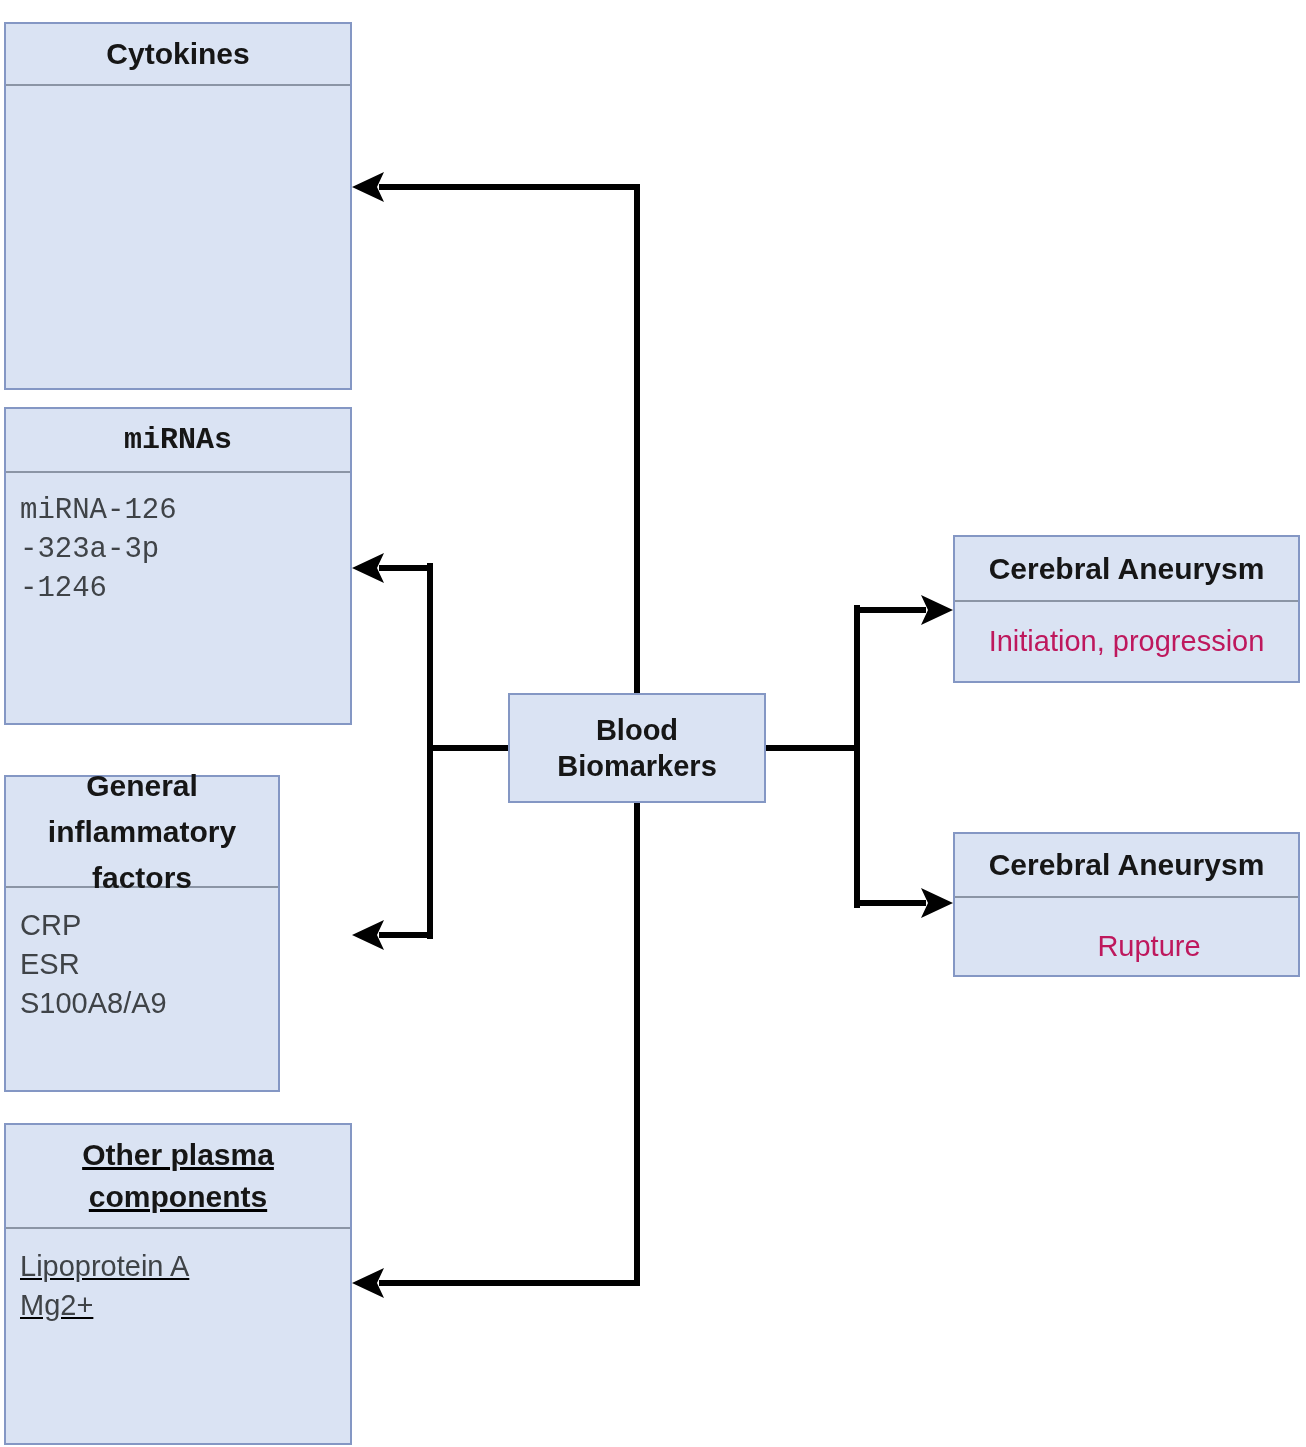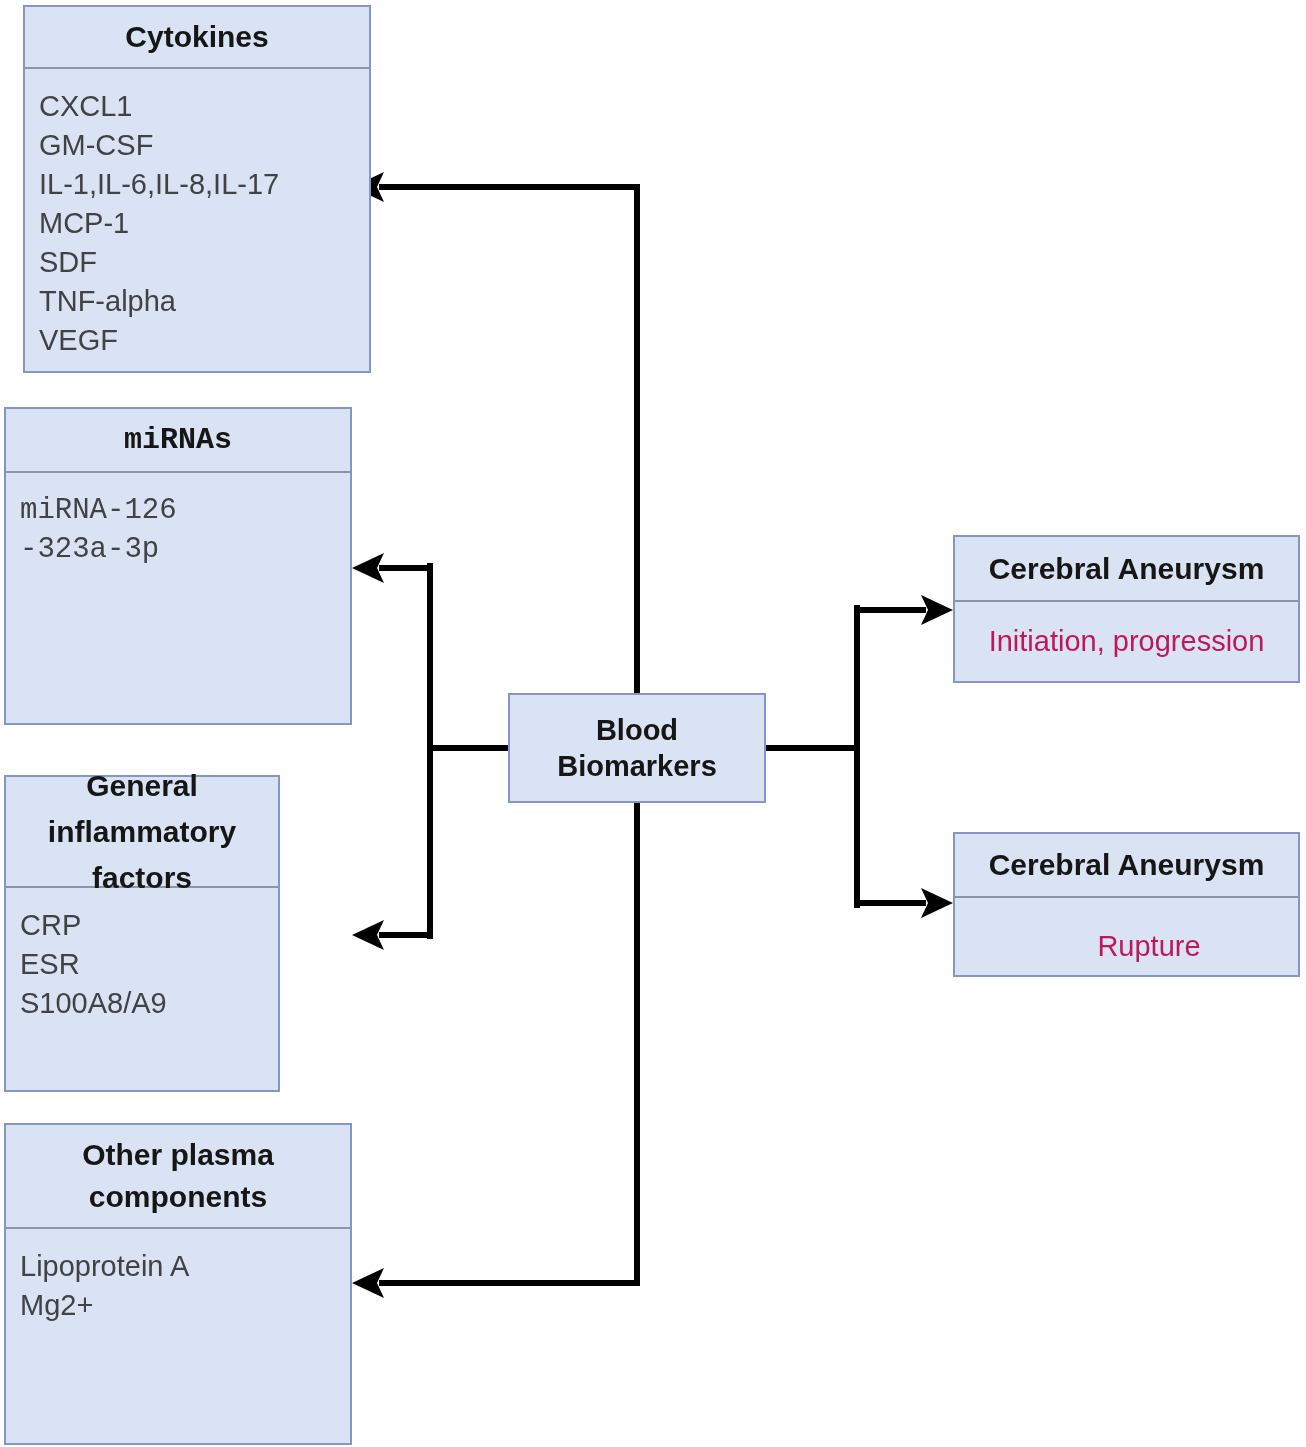"Cytokines" #box-cytokines { margin-left: 19px -> none; top: 5px -> 22px }
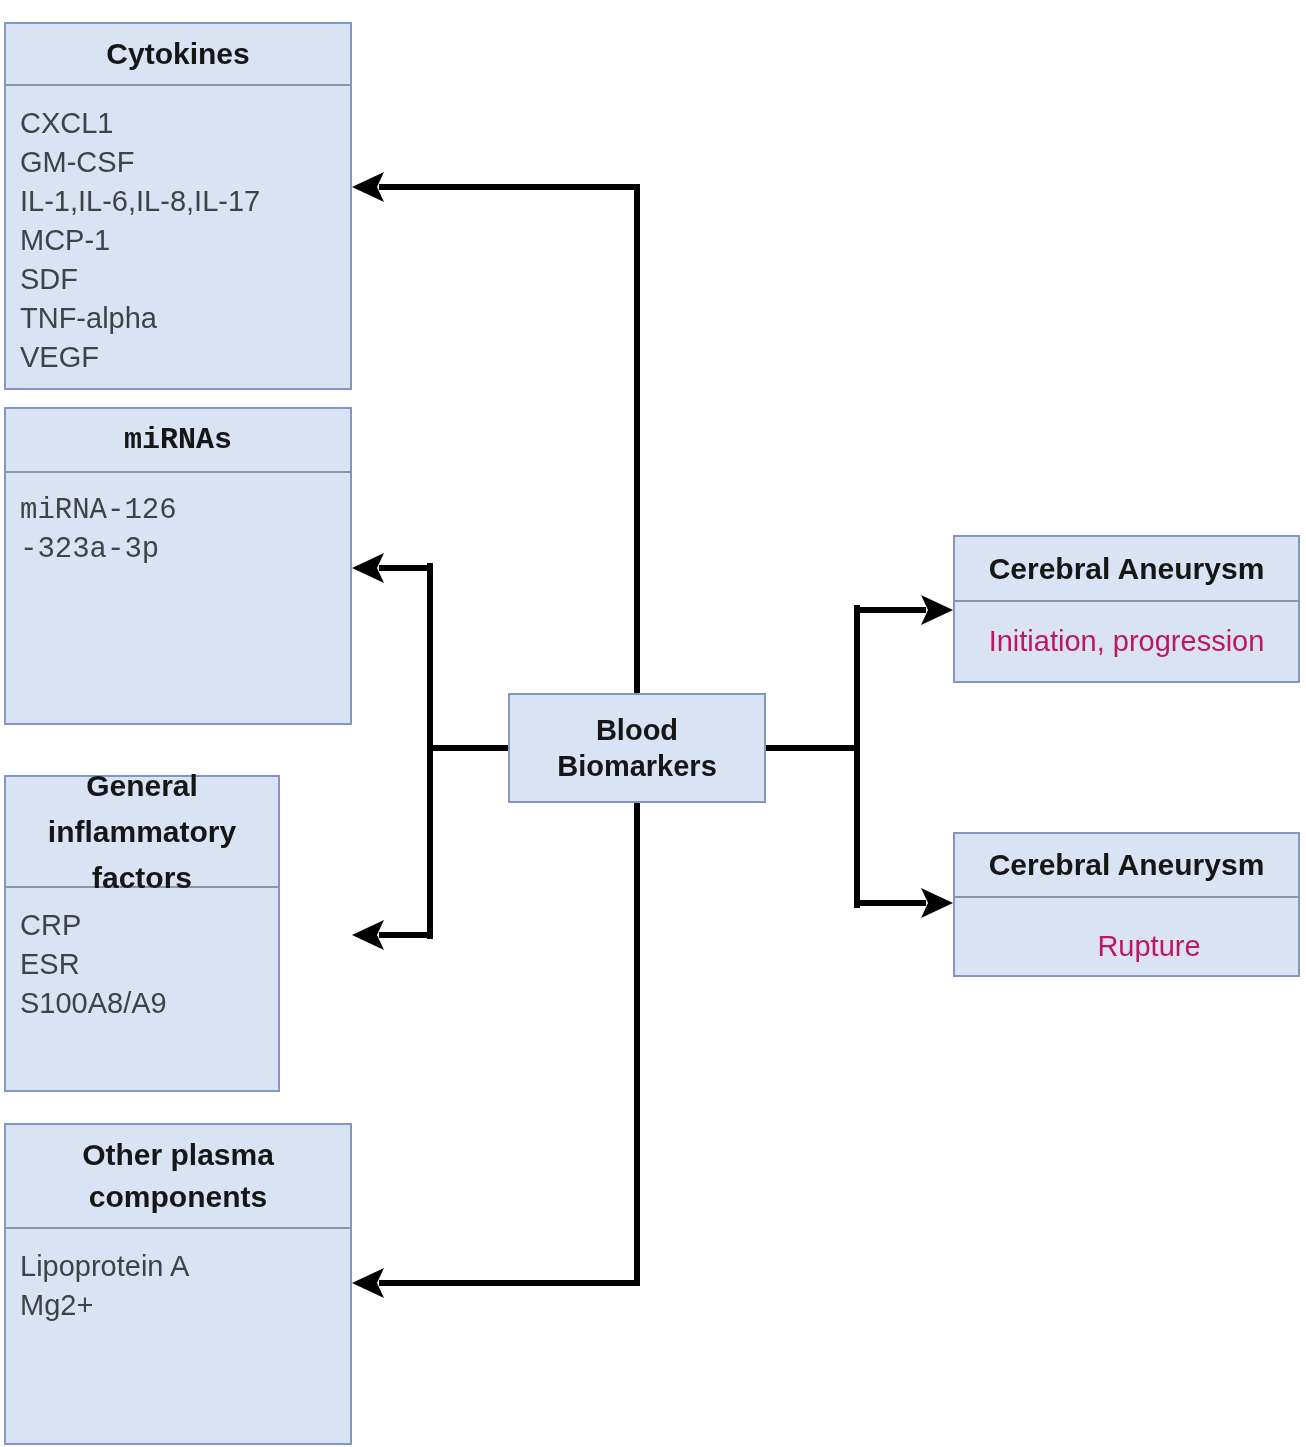"CXCL1" div.box-list { html: <div> <div>CXCL1</div> <div>GM-CSF</div> <div>IL-1,IL-6,IL-8,IL-17</div> <div>MCP-1</div> <div>SDF</div> <div>TNF-alpha</div> <div>VEGF</div> </div> -> none }
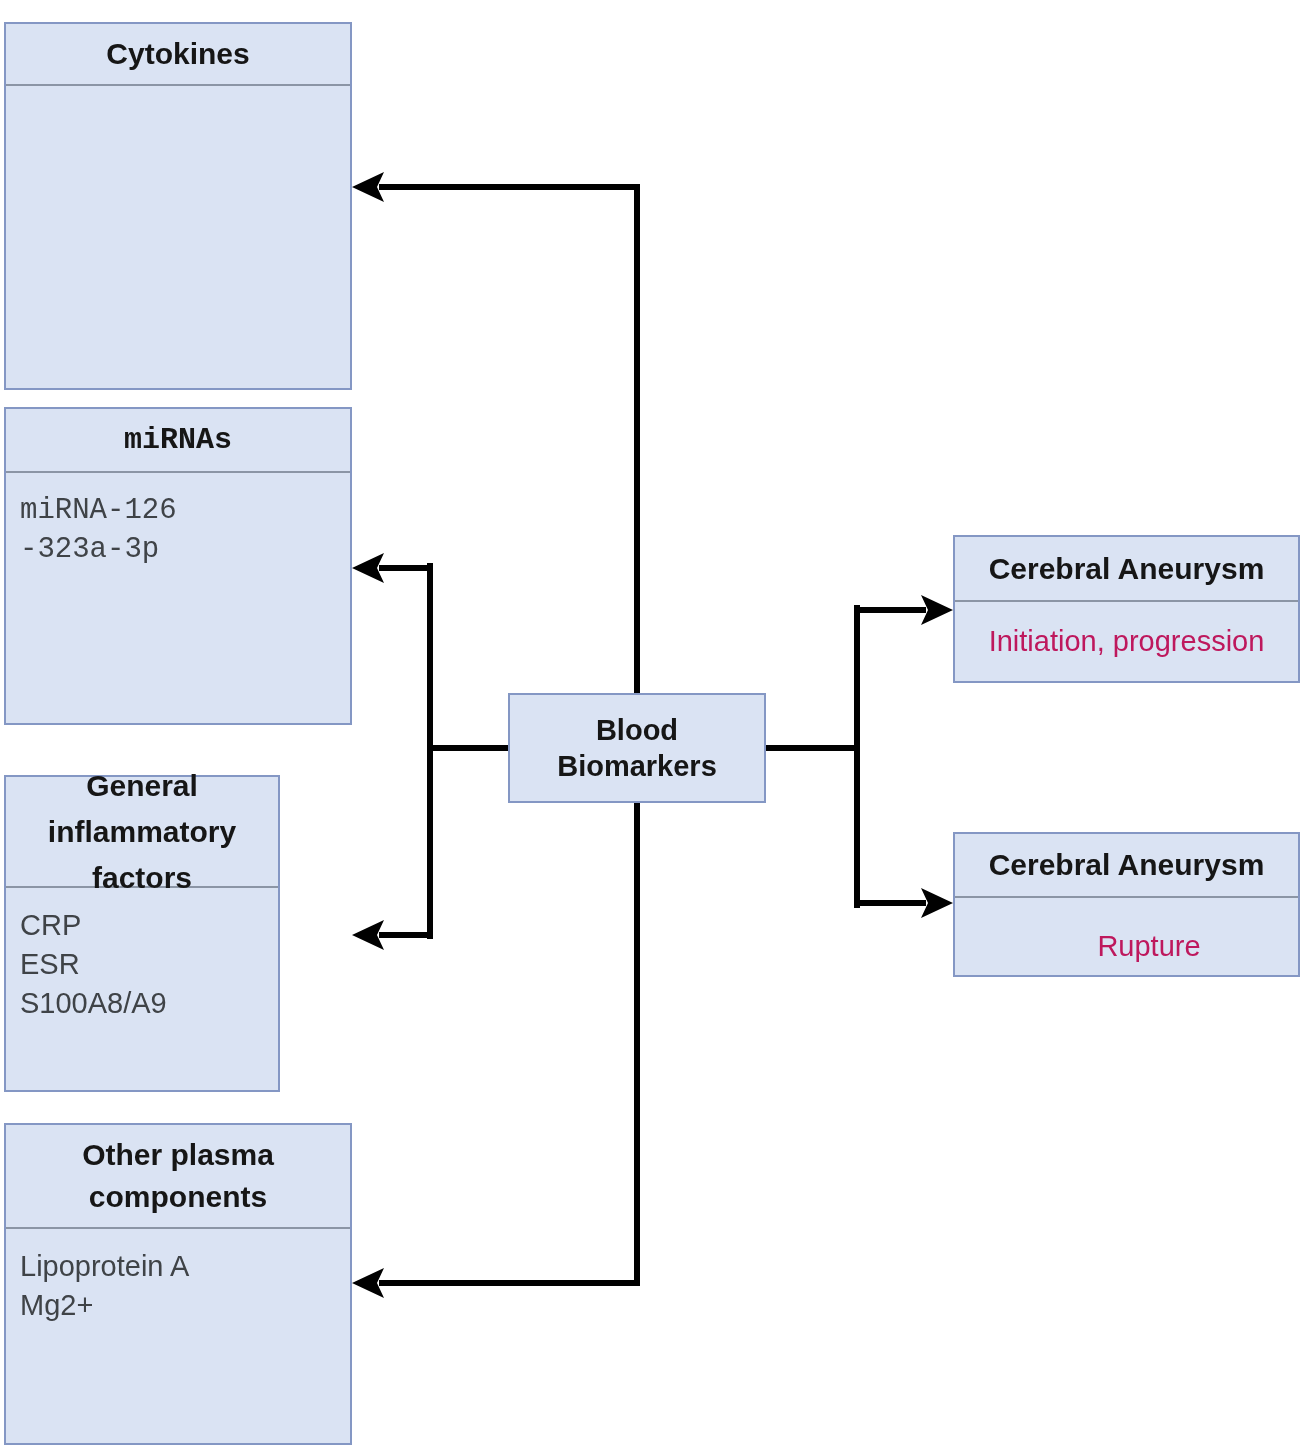"-1246" div { html: none -> <div>-1246</div> }
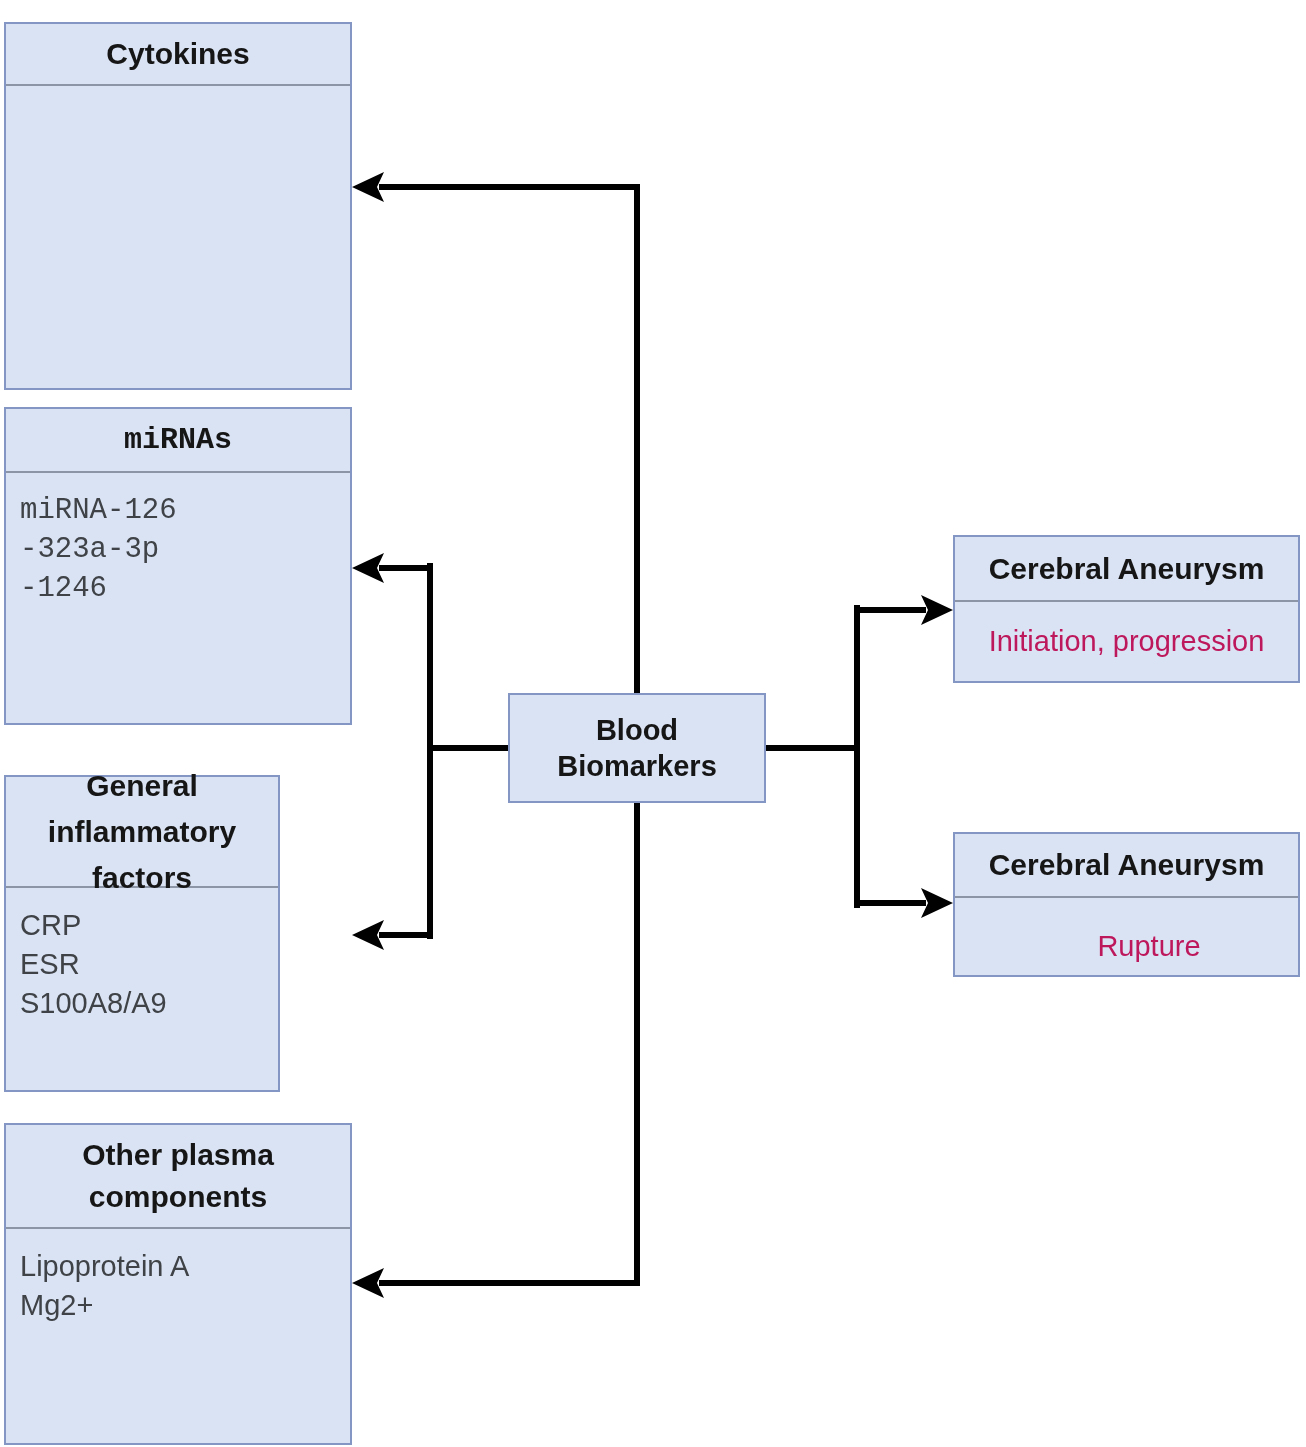"Other plasma components" #box-other { text-decoration: none -> underline }
